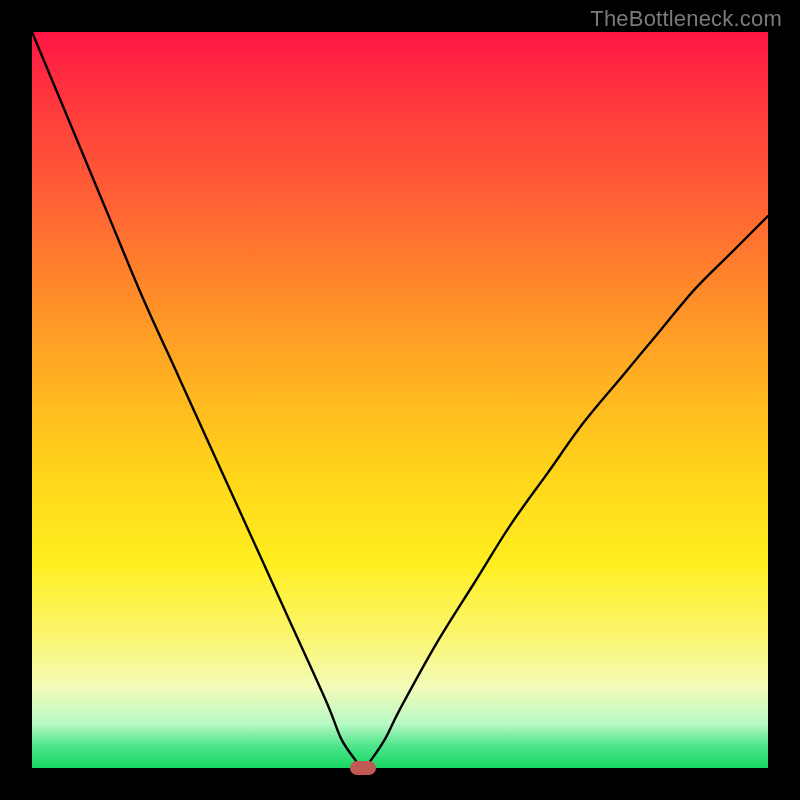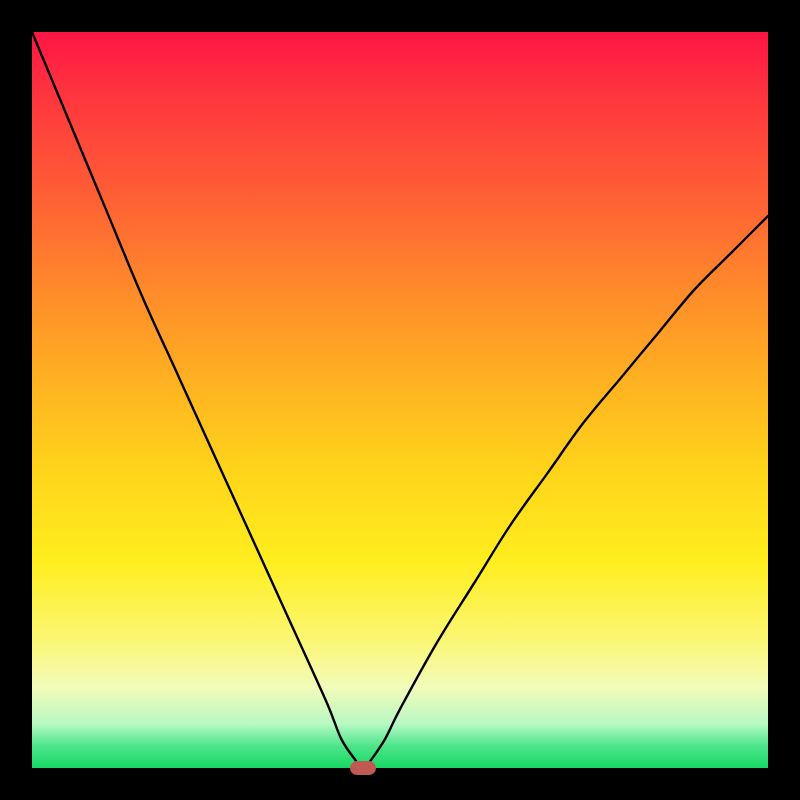"TheBottleneck.com" div.watermark { html: none -> <div>TheBottleneck.com</div> }
